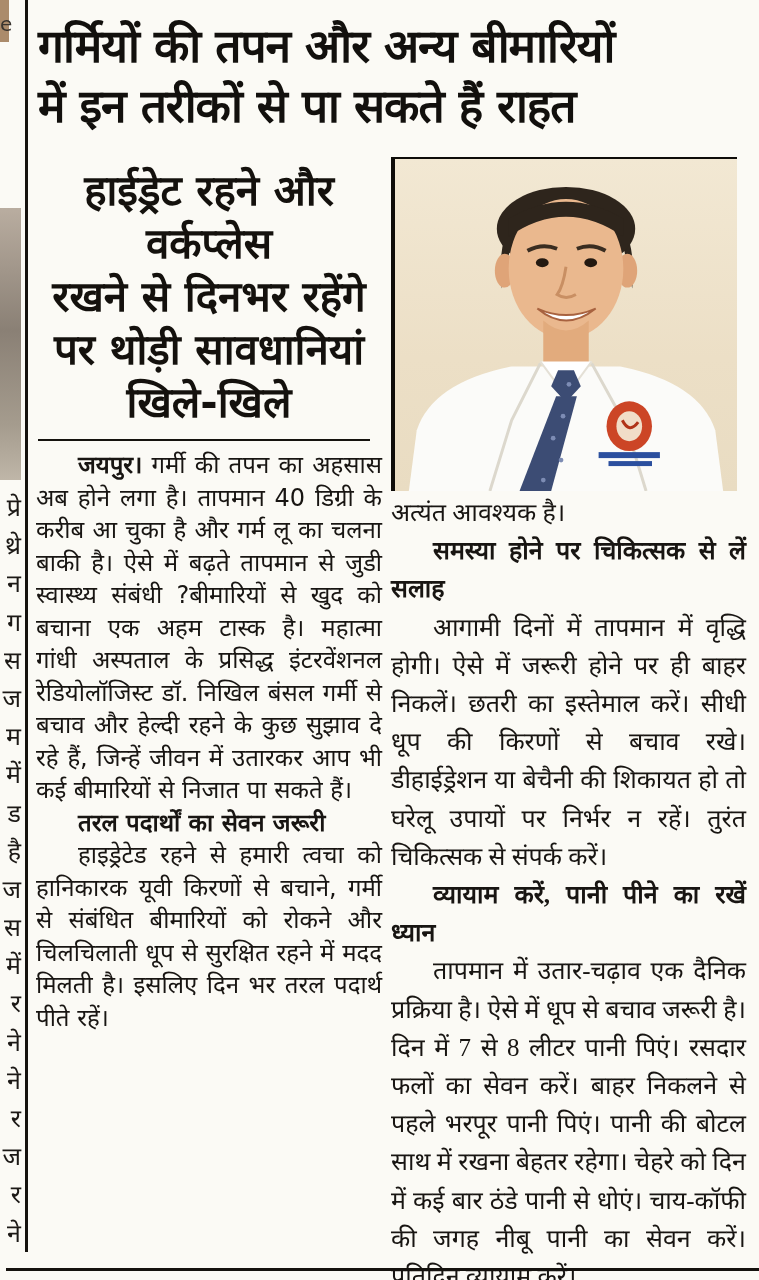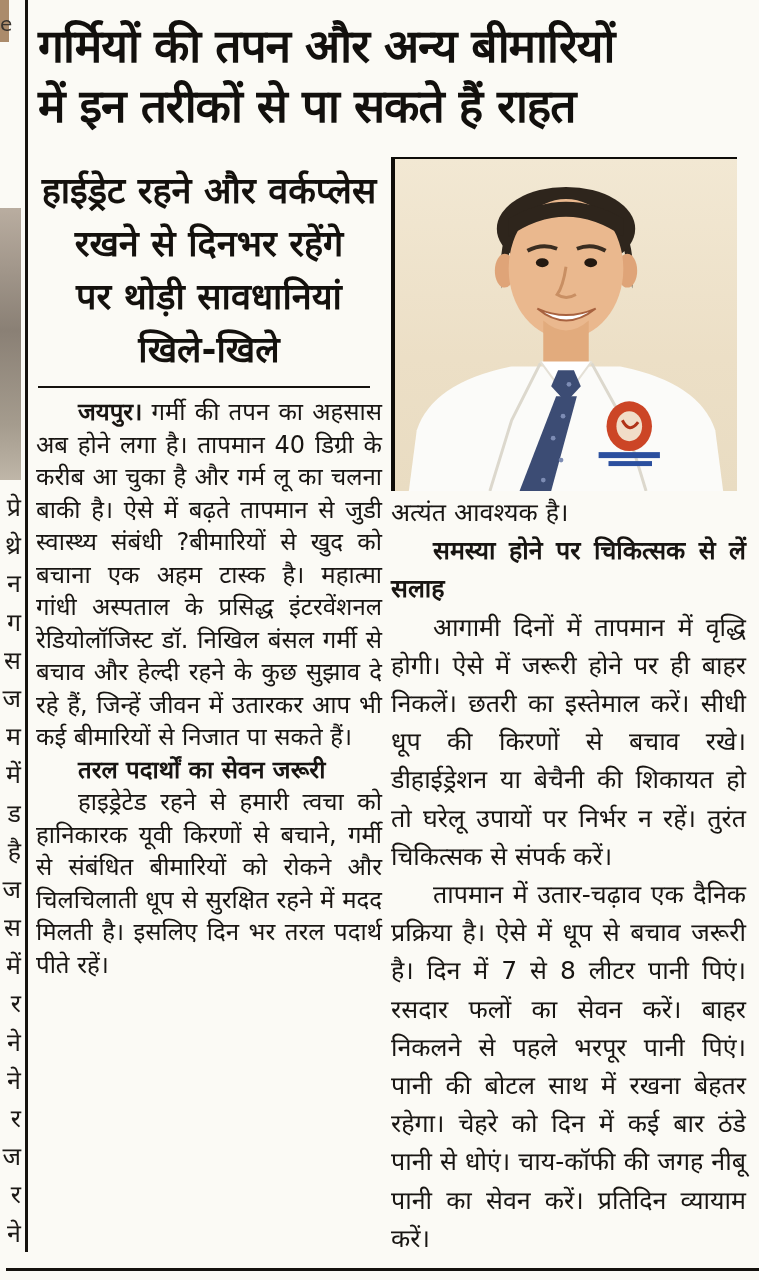"हाईड्रेट रहने और वर्कप्लेस" .subhead { font-size: 36px -> 42px }
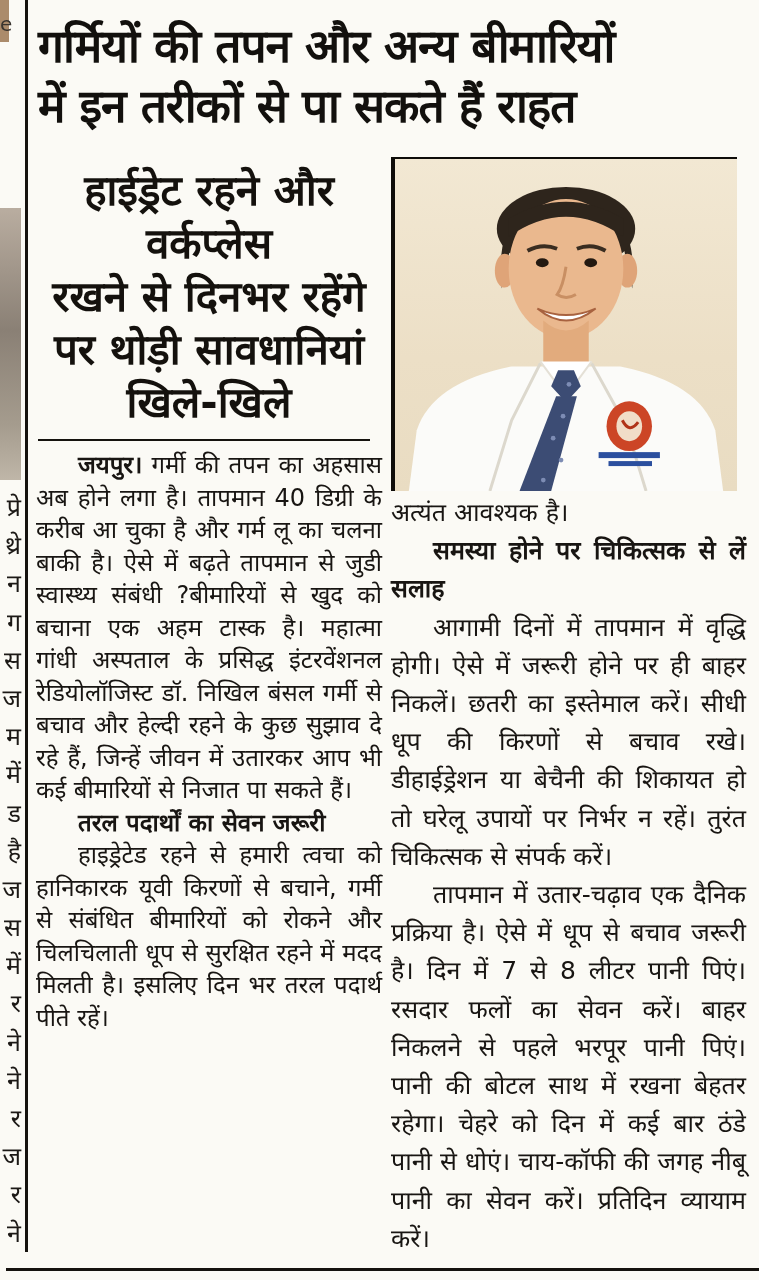"अत्यंत आवश्यक है।" .right-col p { font-family: none -> Liberation Serif, serif }
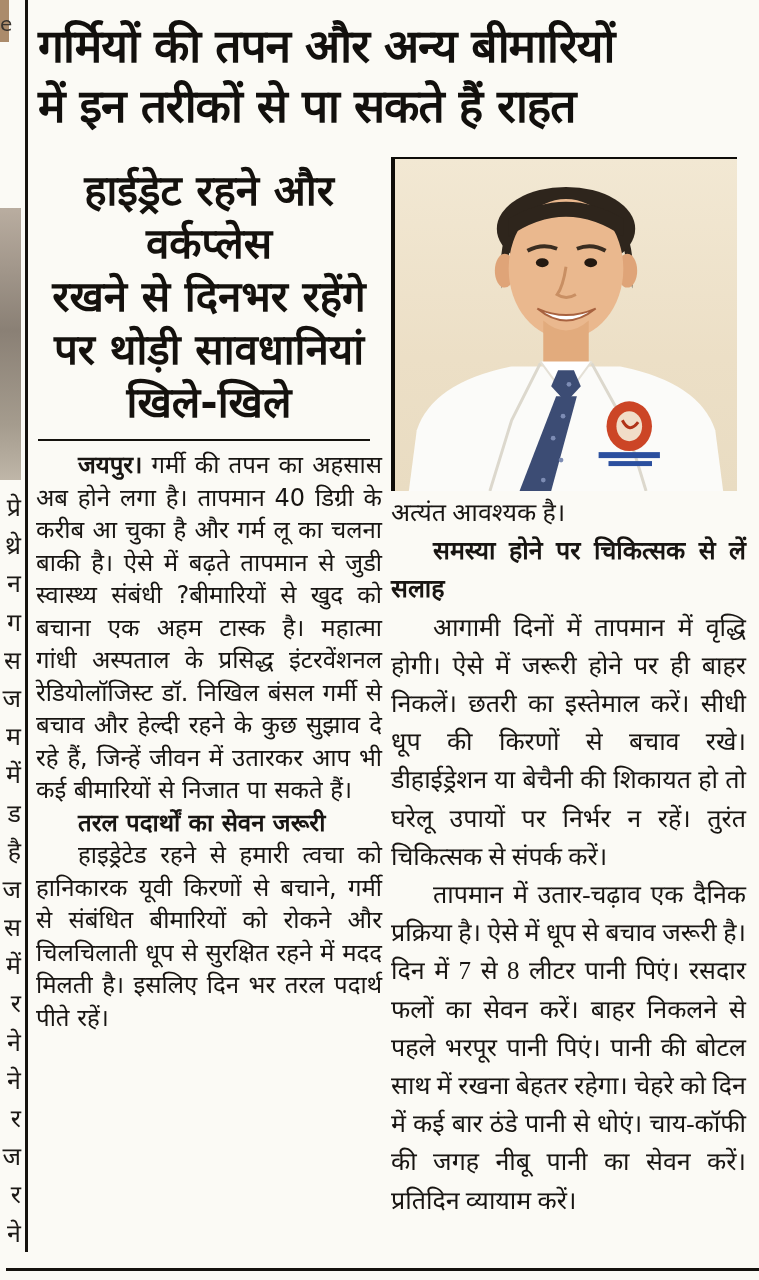"व्यायाम करें, पानी पीने का" p.sec-title { html: none -> <p>व्यायाम करें, पानी पीने का रखें ध्यान</p> }
